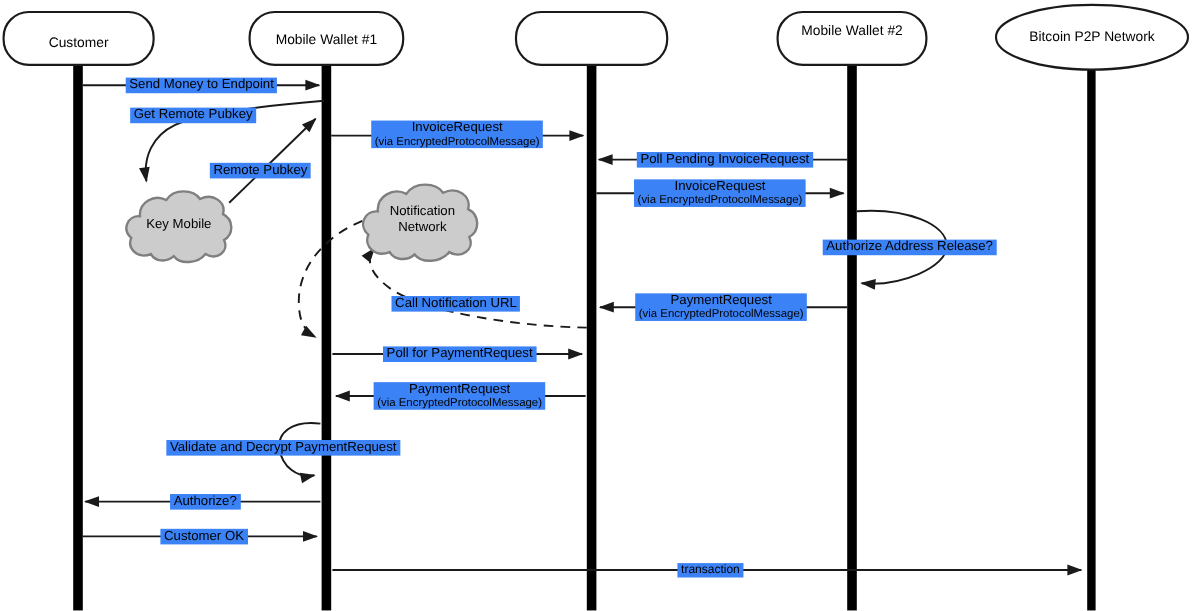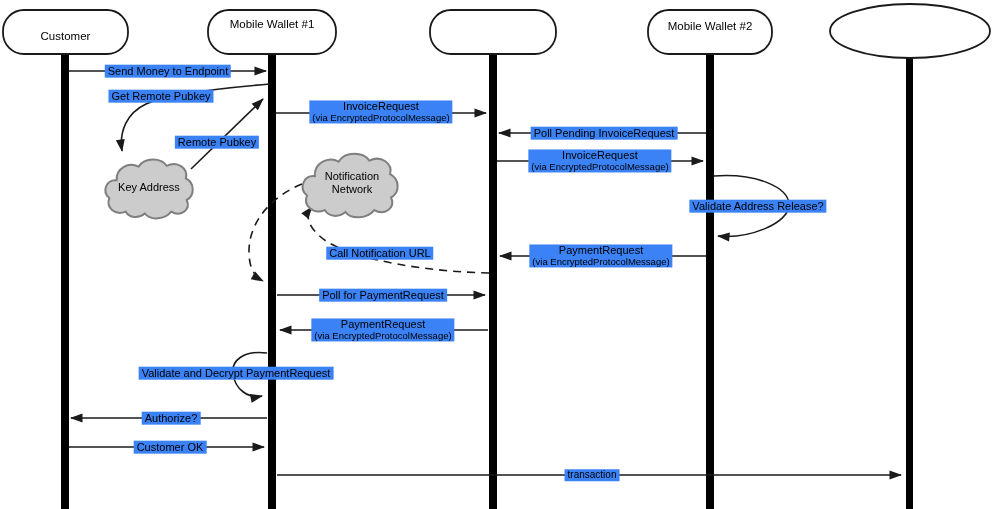"Mobile Wallet #1" div.actor-lbl { top: 10px -> 20px }
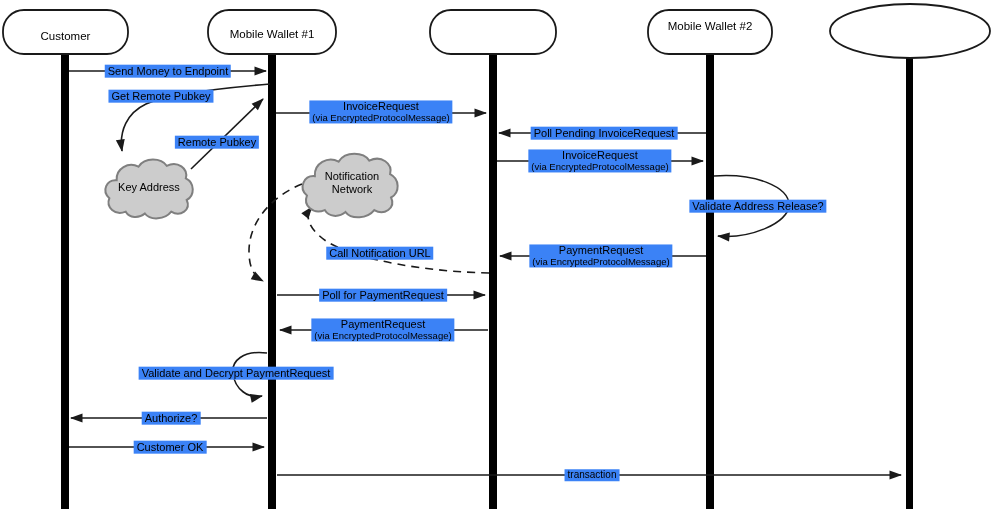"Bitcoin P2P Network" div.actor-lbl { html: none -> <div> <span>Bitcoin P2P Network</span> </div> }
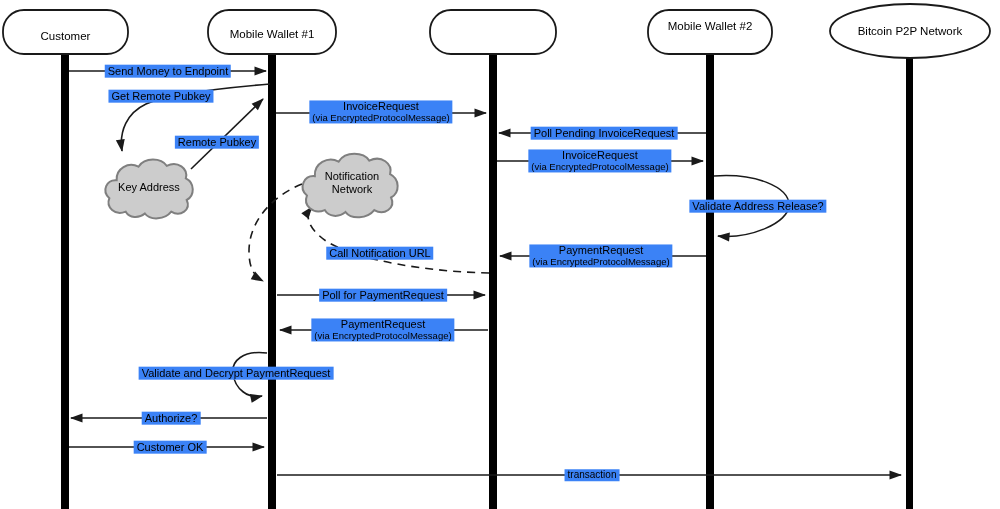"Key Address" span { text: Address -> Mobile }
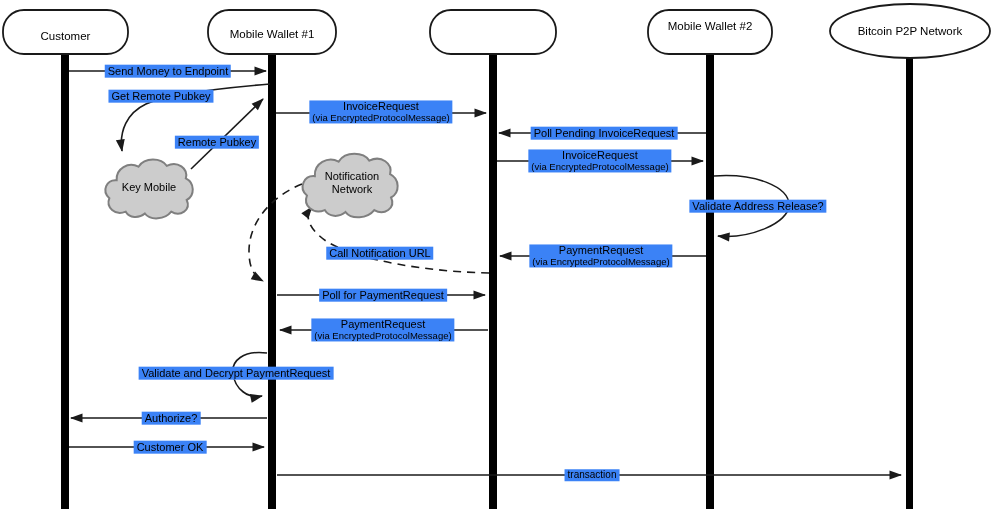"Validate Address Release?" span { text: Validate -> Authorize }
